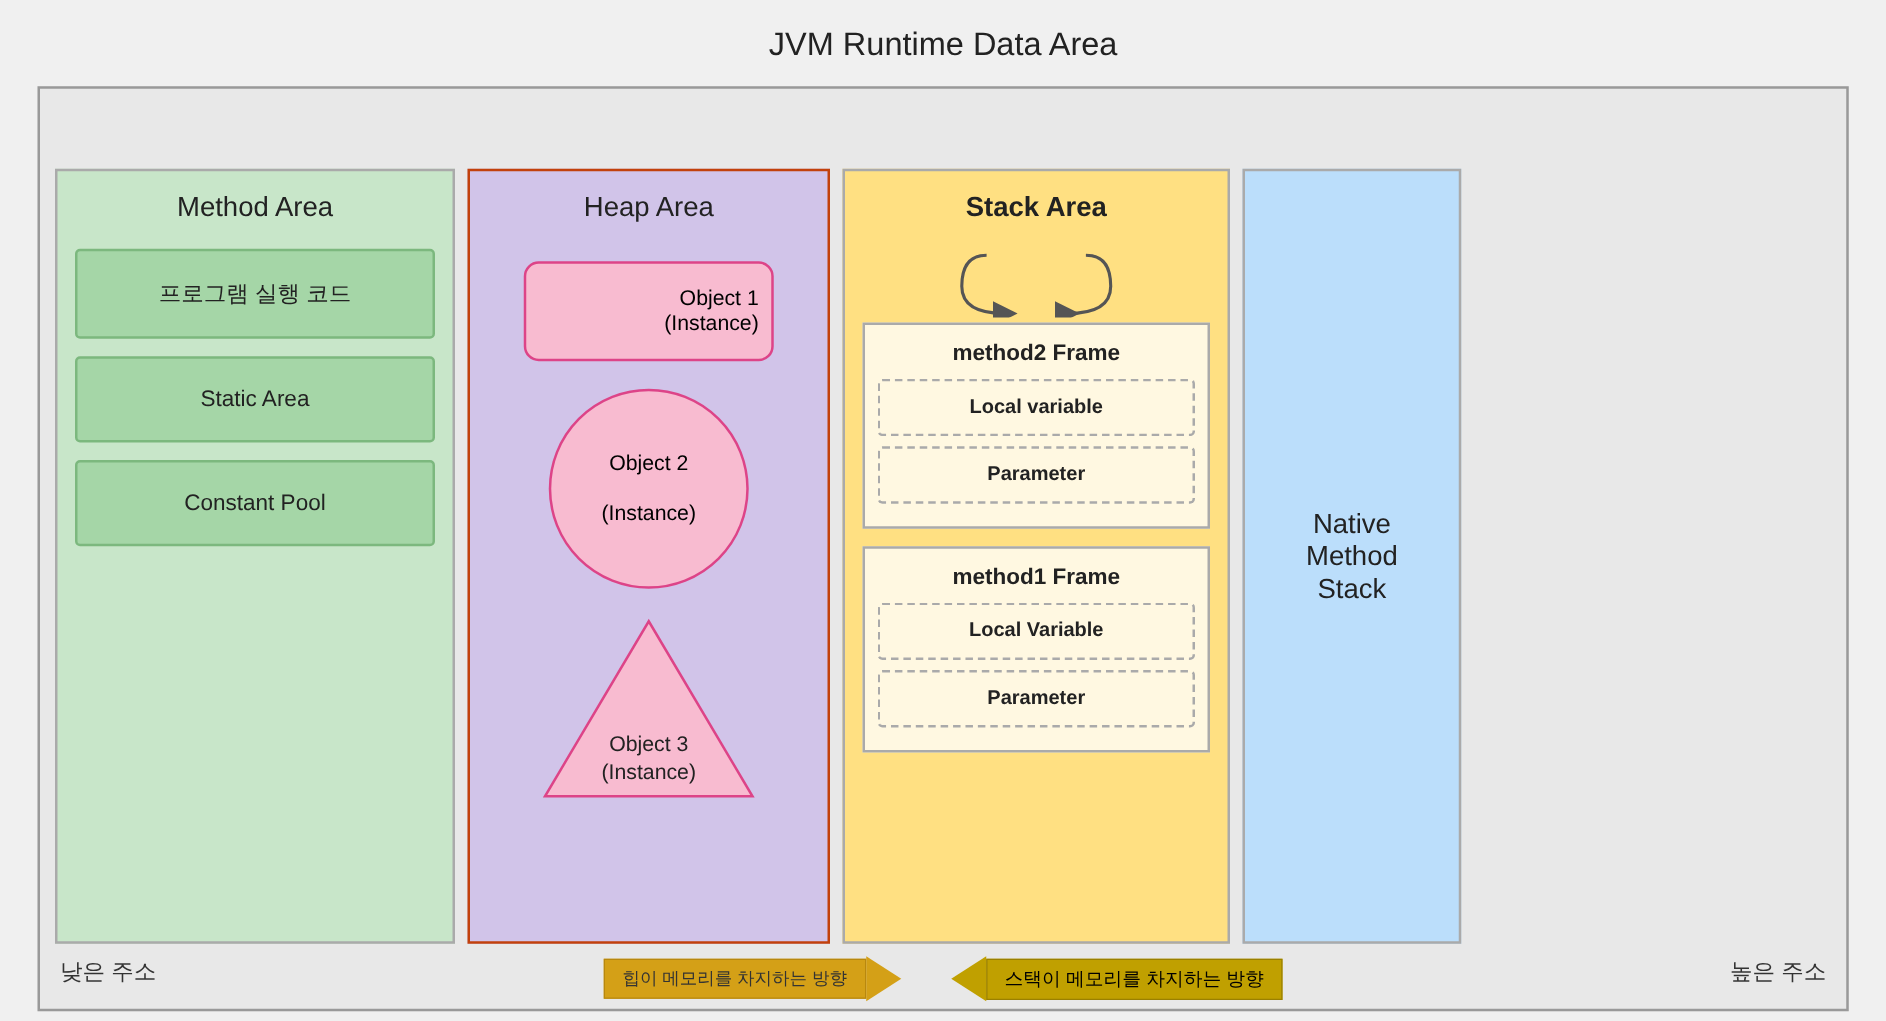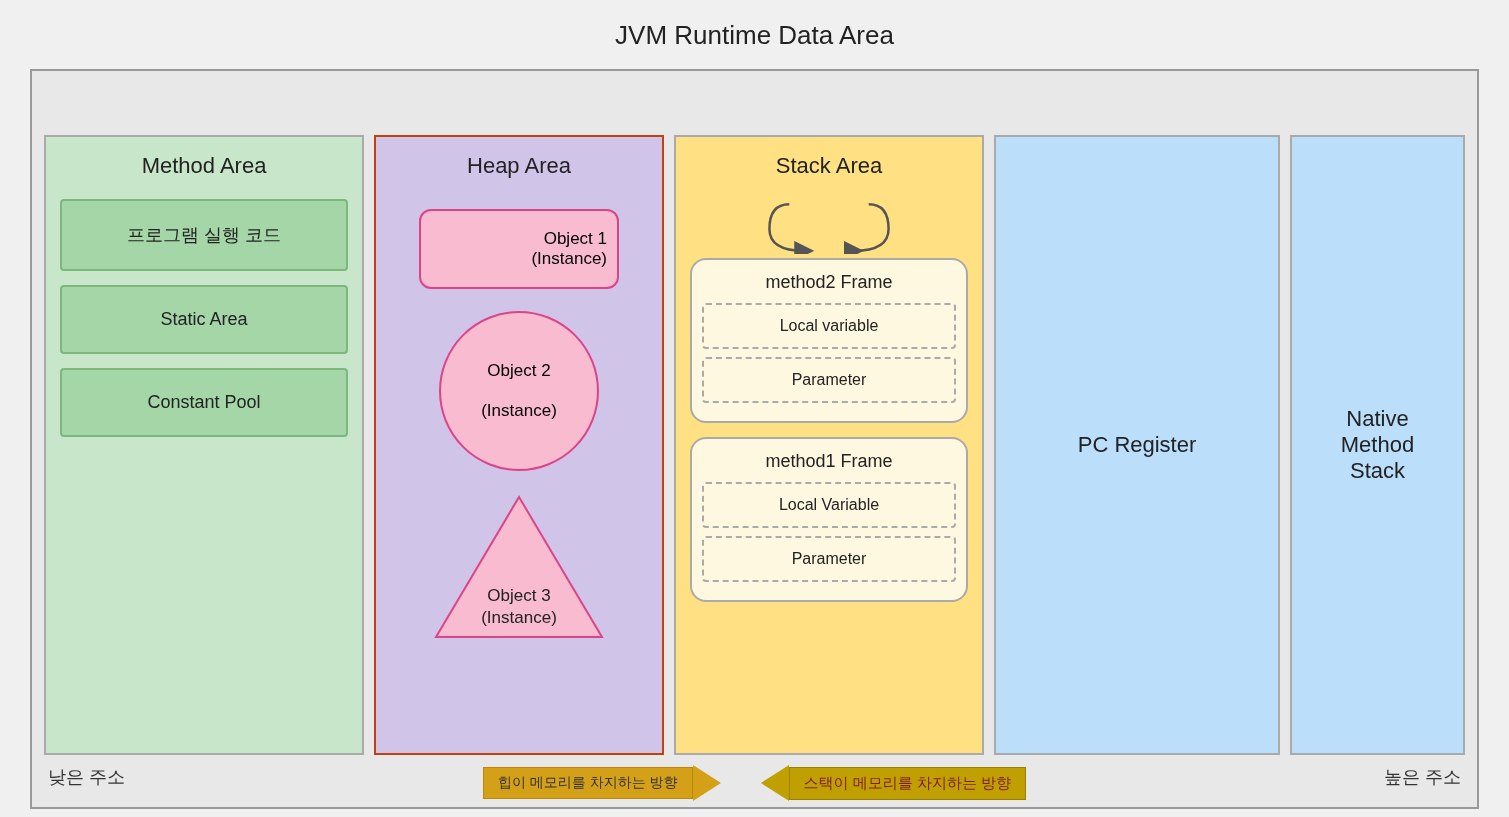"Stack Area" .stack-area { font-weight: none -> bold }
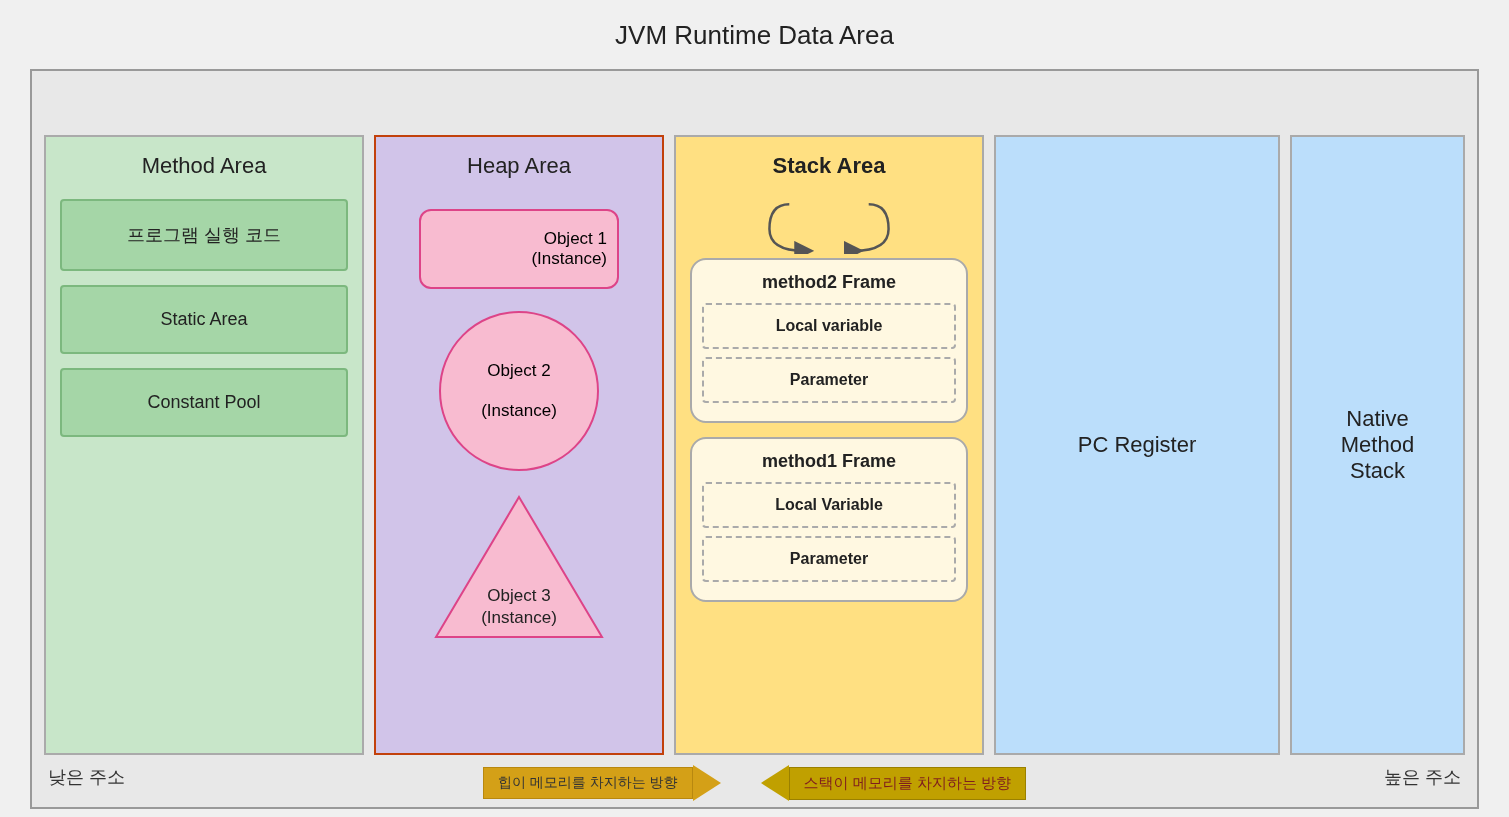"method2 Frame" .frame-box { border-radius: 16px -> 0 }
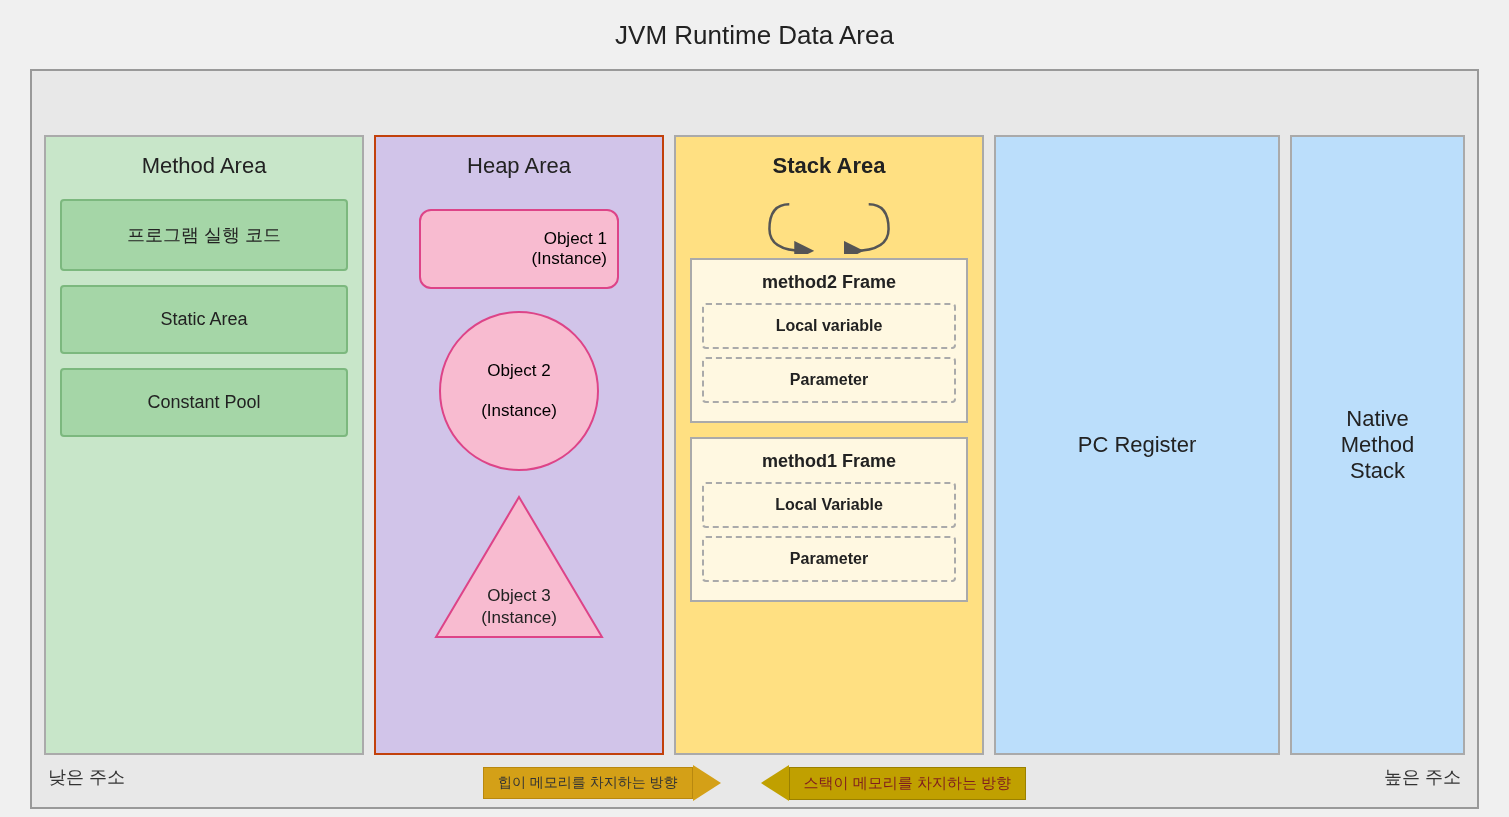"PC Register" div.pc-register { html: <div> <span>PC Register</span> </div> -> none }
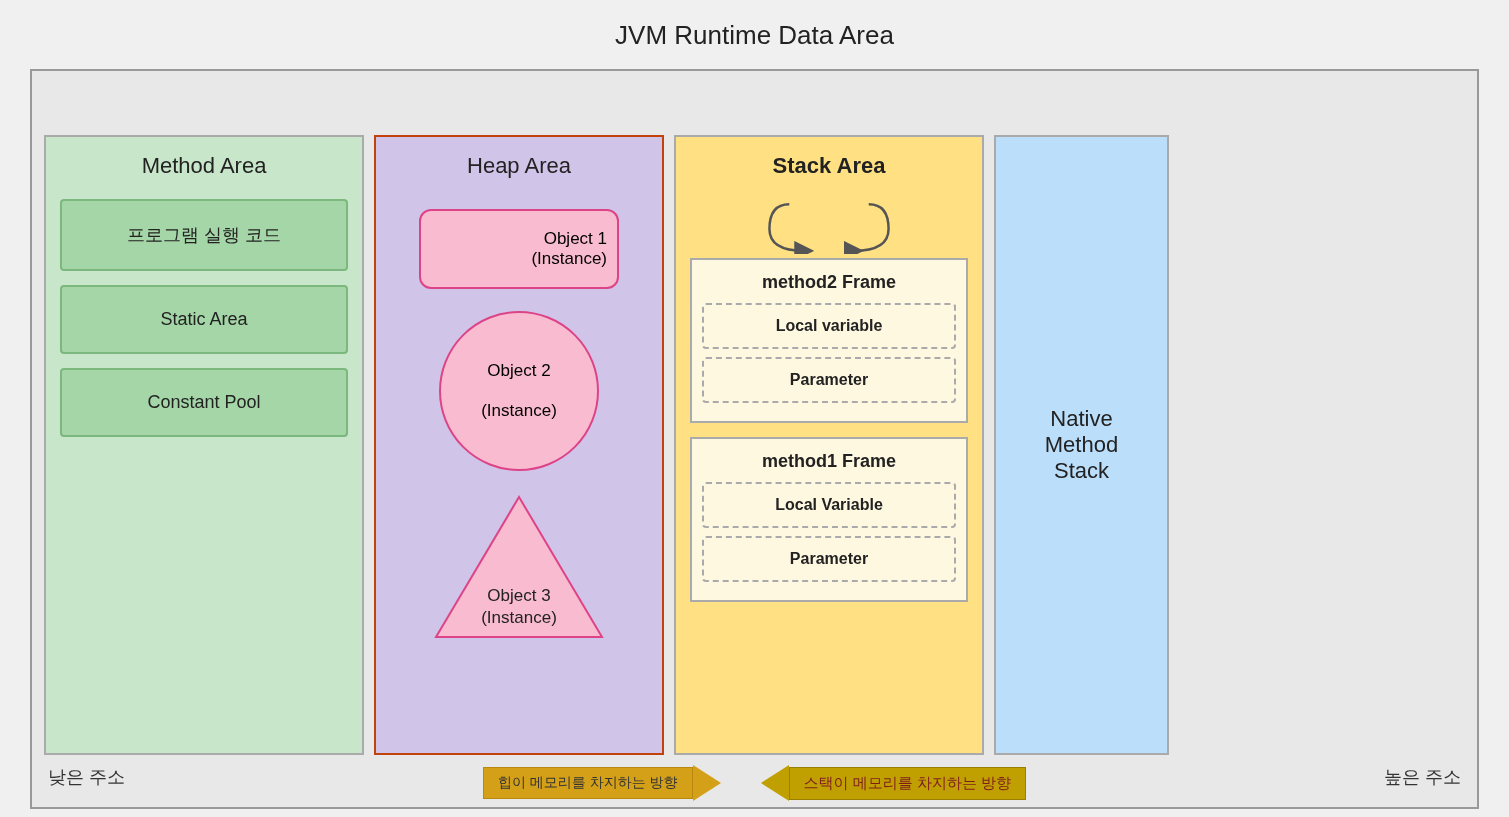"스택이 메모리를 차지하는 방향" .arrow-left-box { color: #7f1d1d -> #000000 }
